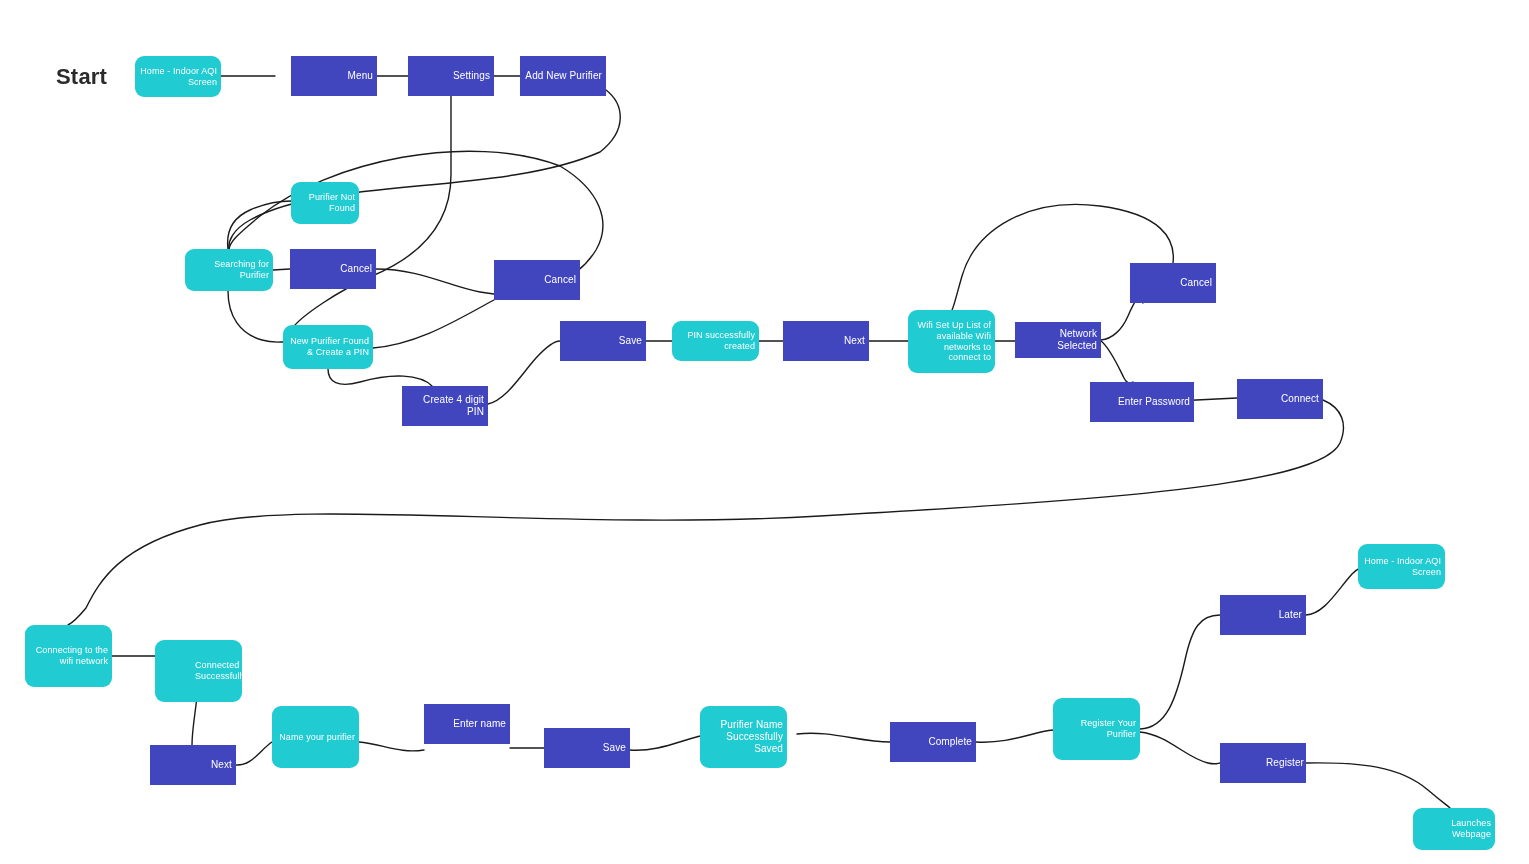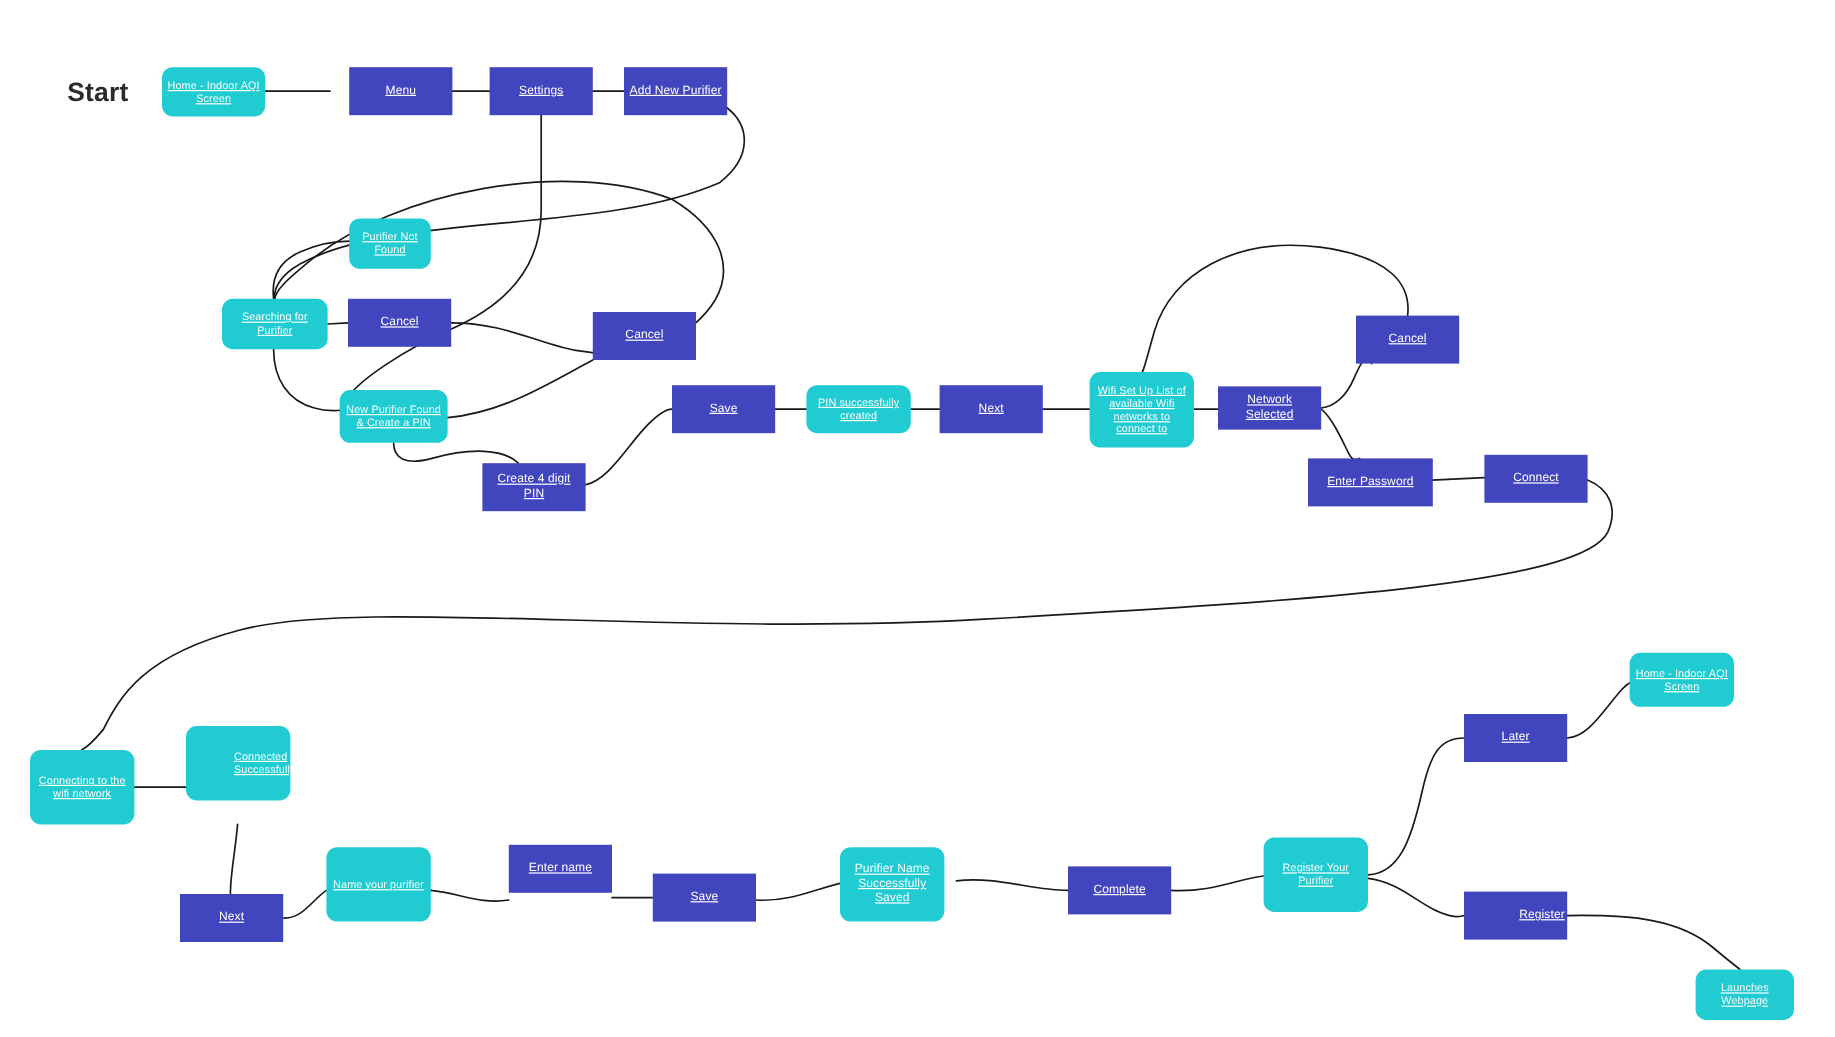"Home - Indoor AQI Screen" .node { text-align: center -> right; text-decoration: underline -> none }
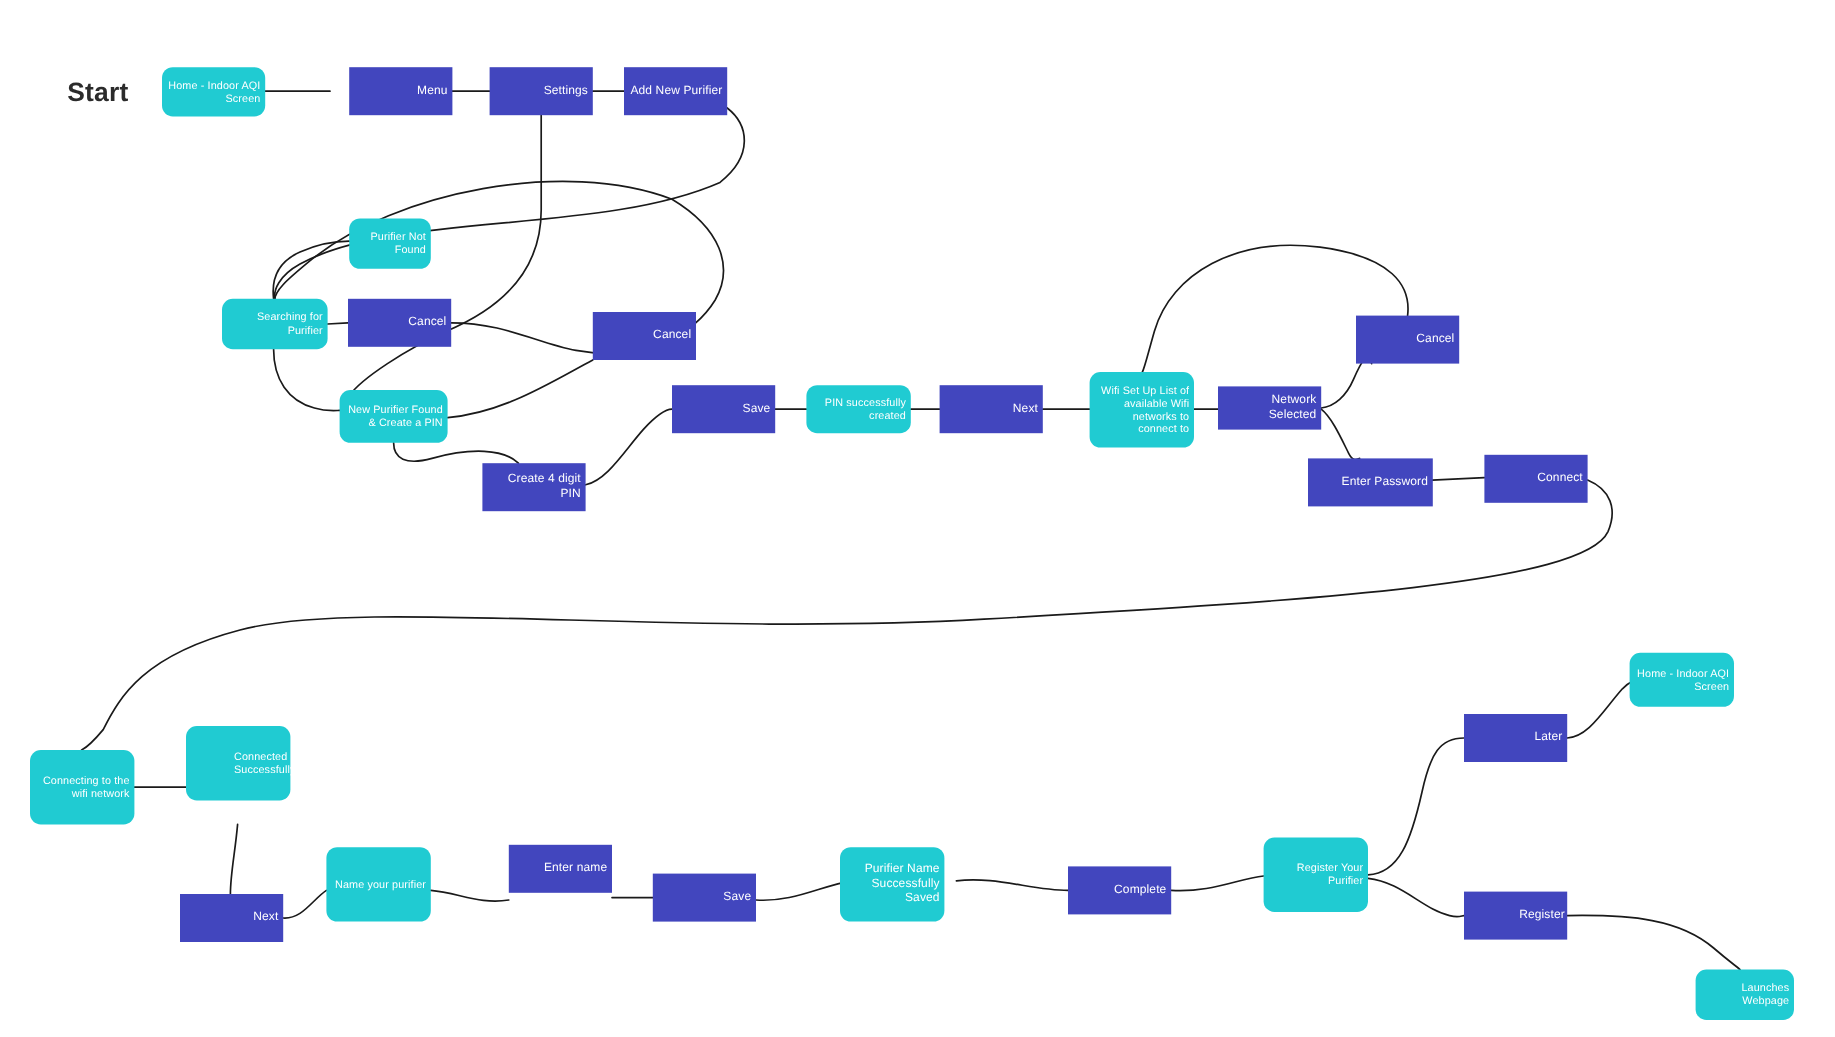"Connected Successfully" div.node { top: 605px -> 640px }
